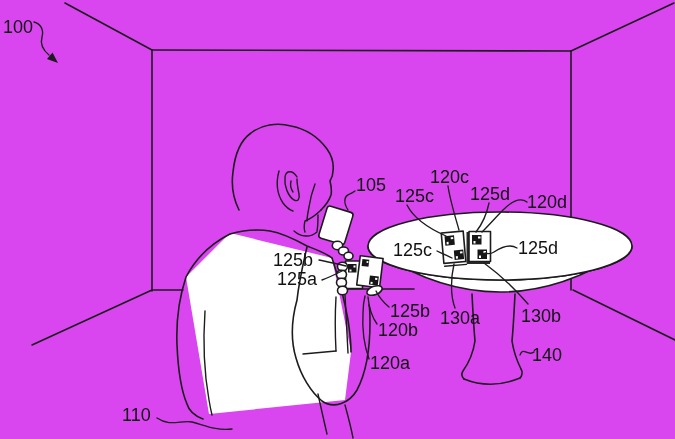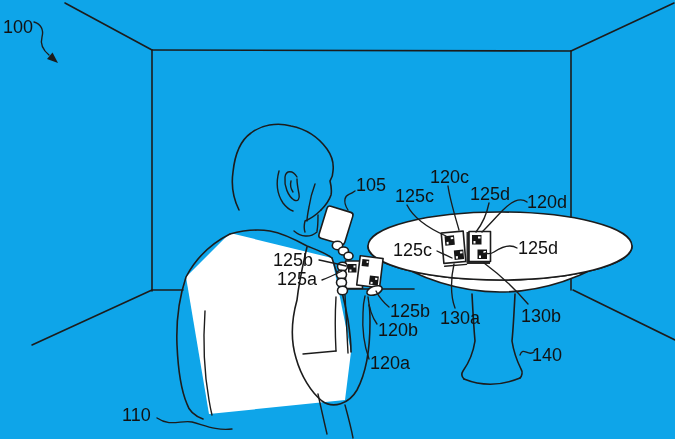"100" .stage { background: #0ea5e9 -> #d946ef }
